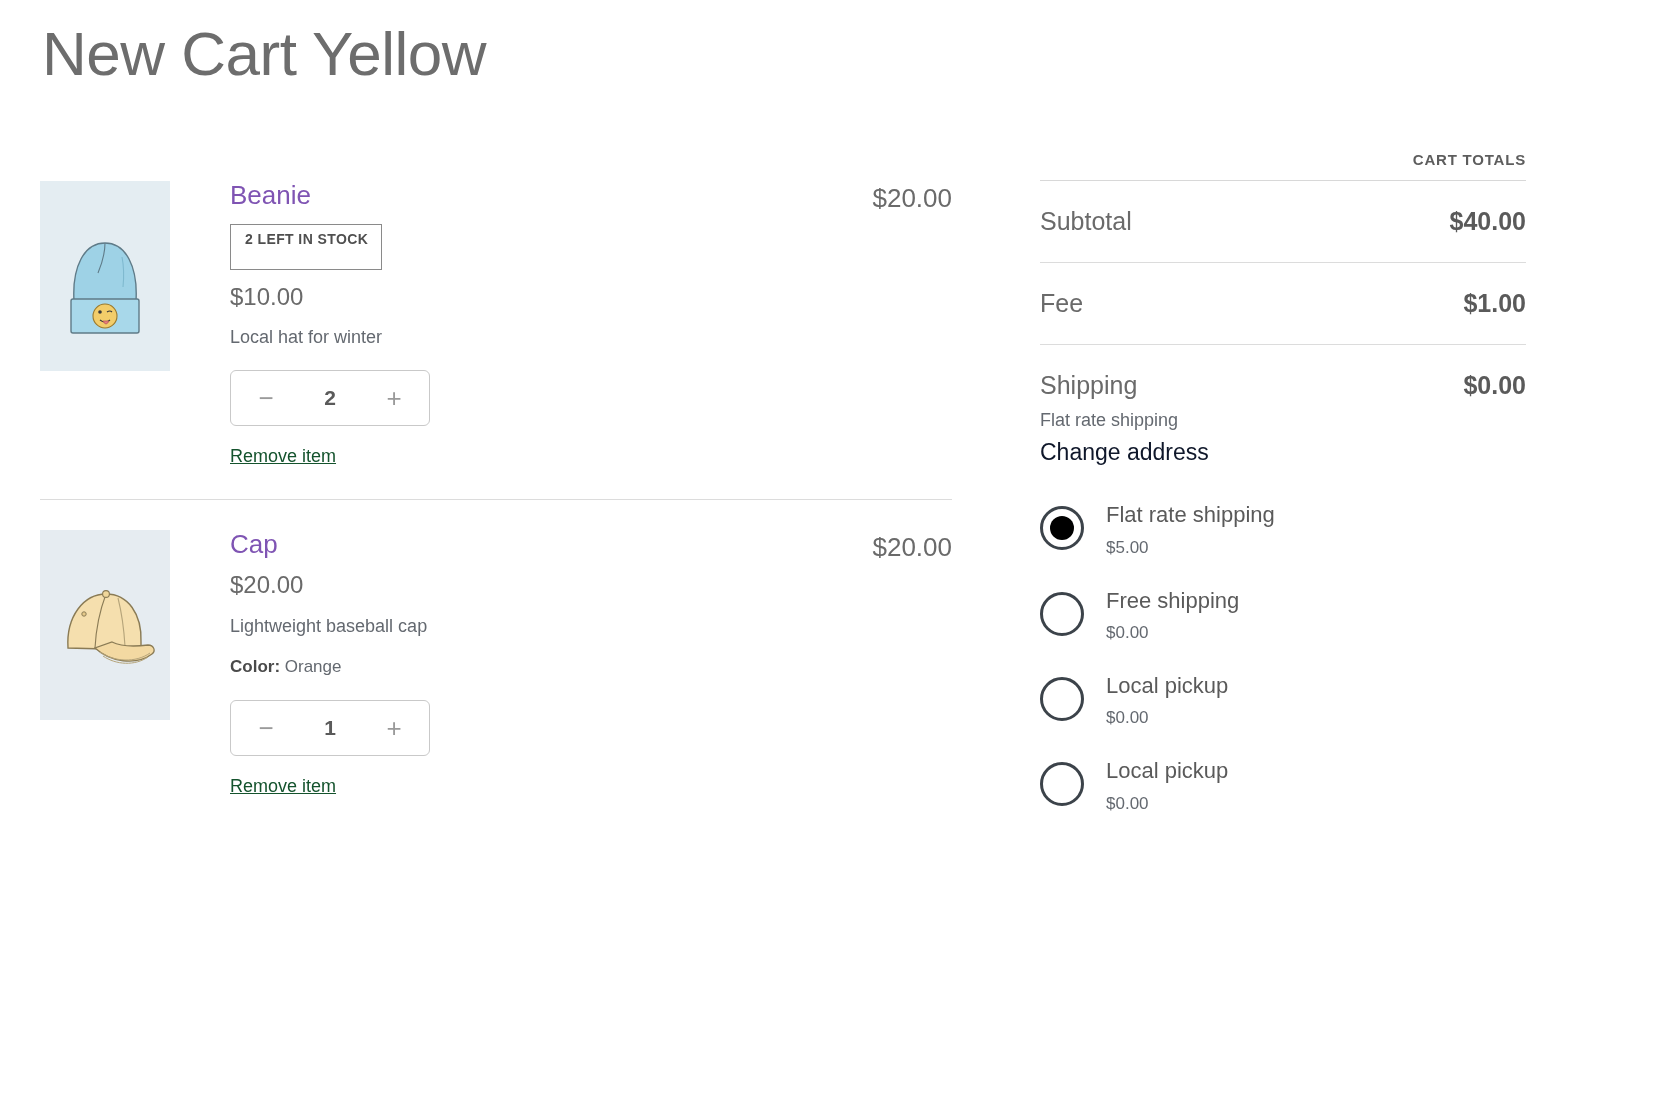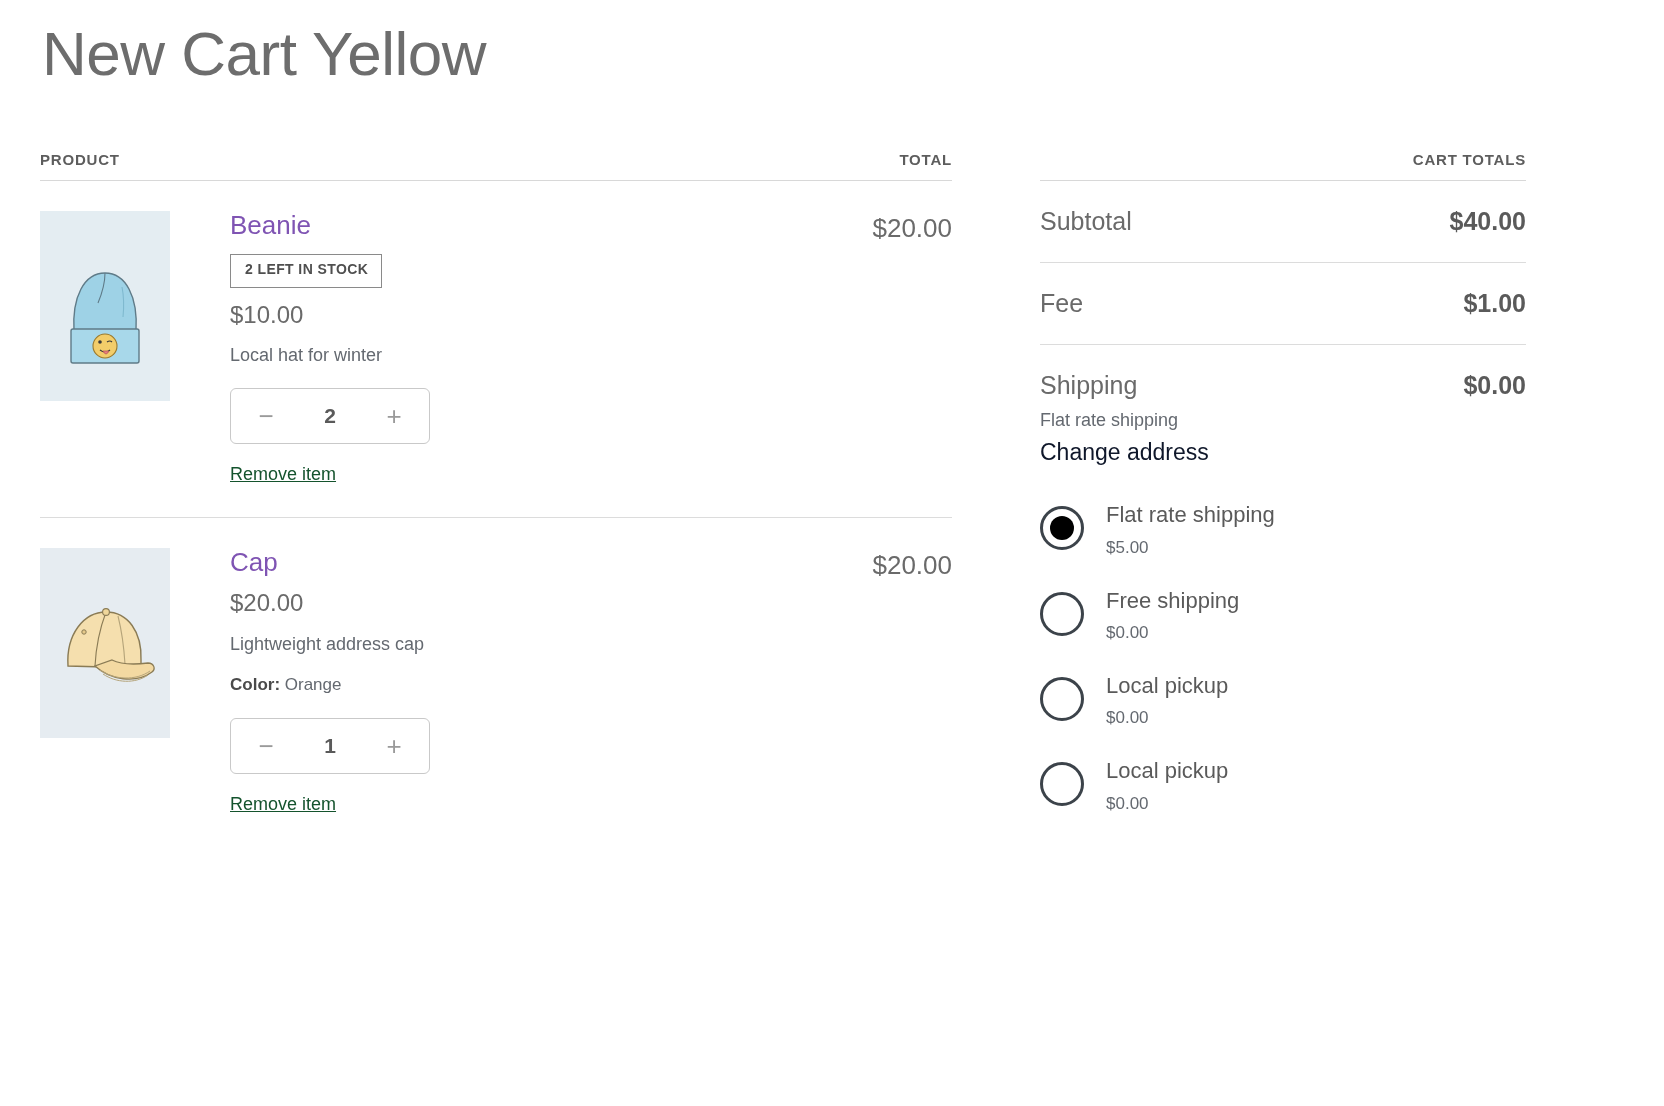"PRODUCT" div.table-head { html: <div> <span>PRODUCT</span> <span>TOTAL</span> </div> -> none }
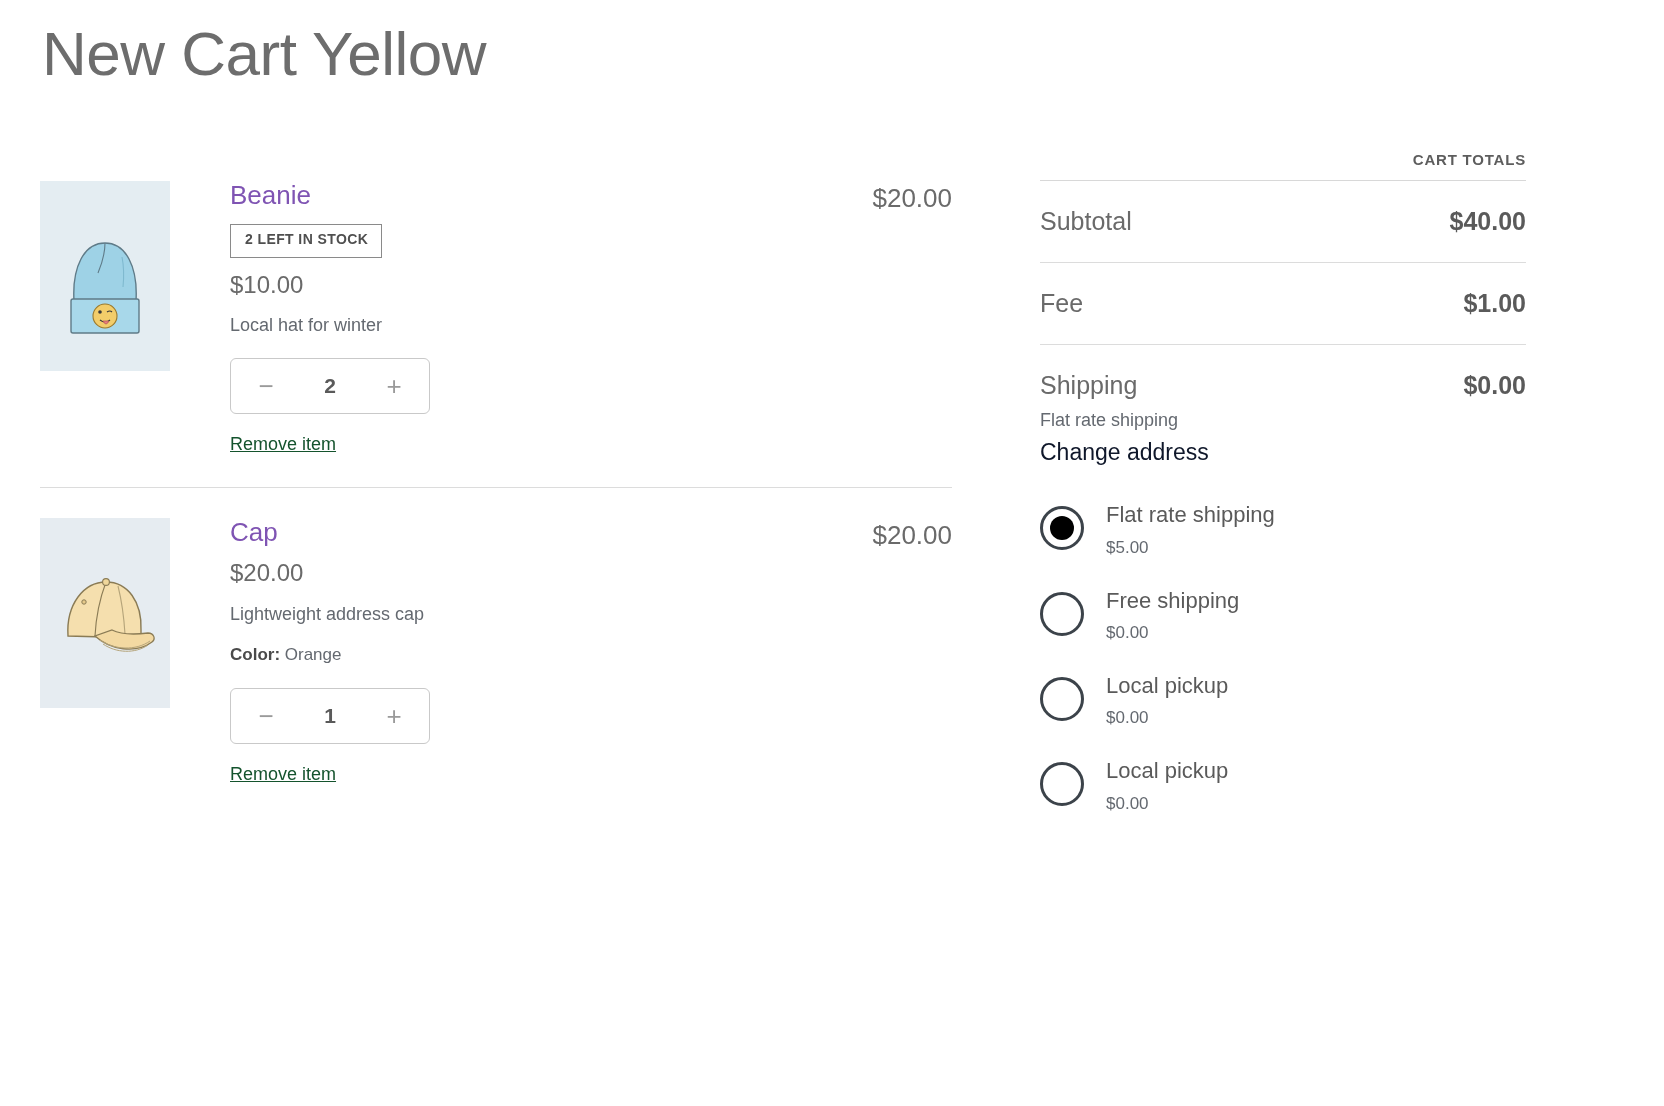"2 LEFT IN STOCK" .stock-badge { padding: 7px 13px 11px 14px -> 7px 13px 23px 14px }
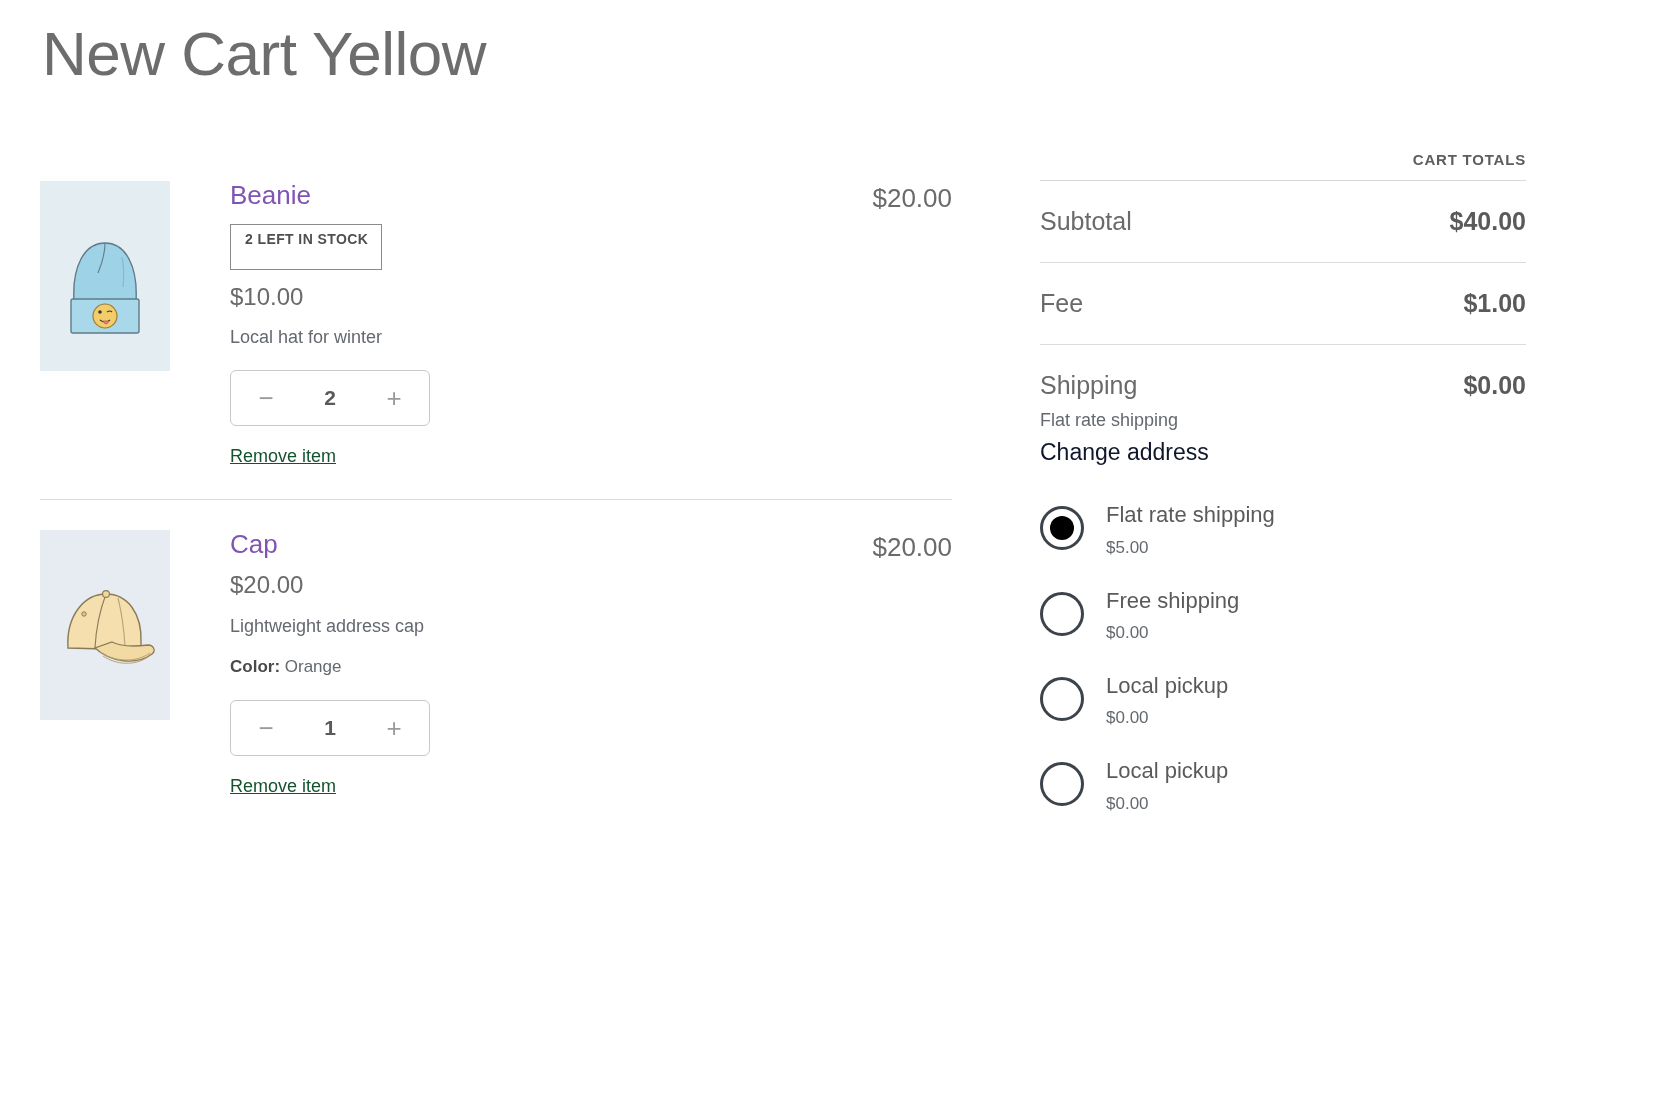"Lightweight address cap" div.item-desc { text: address -> baseball }
